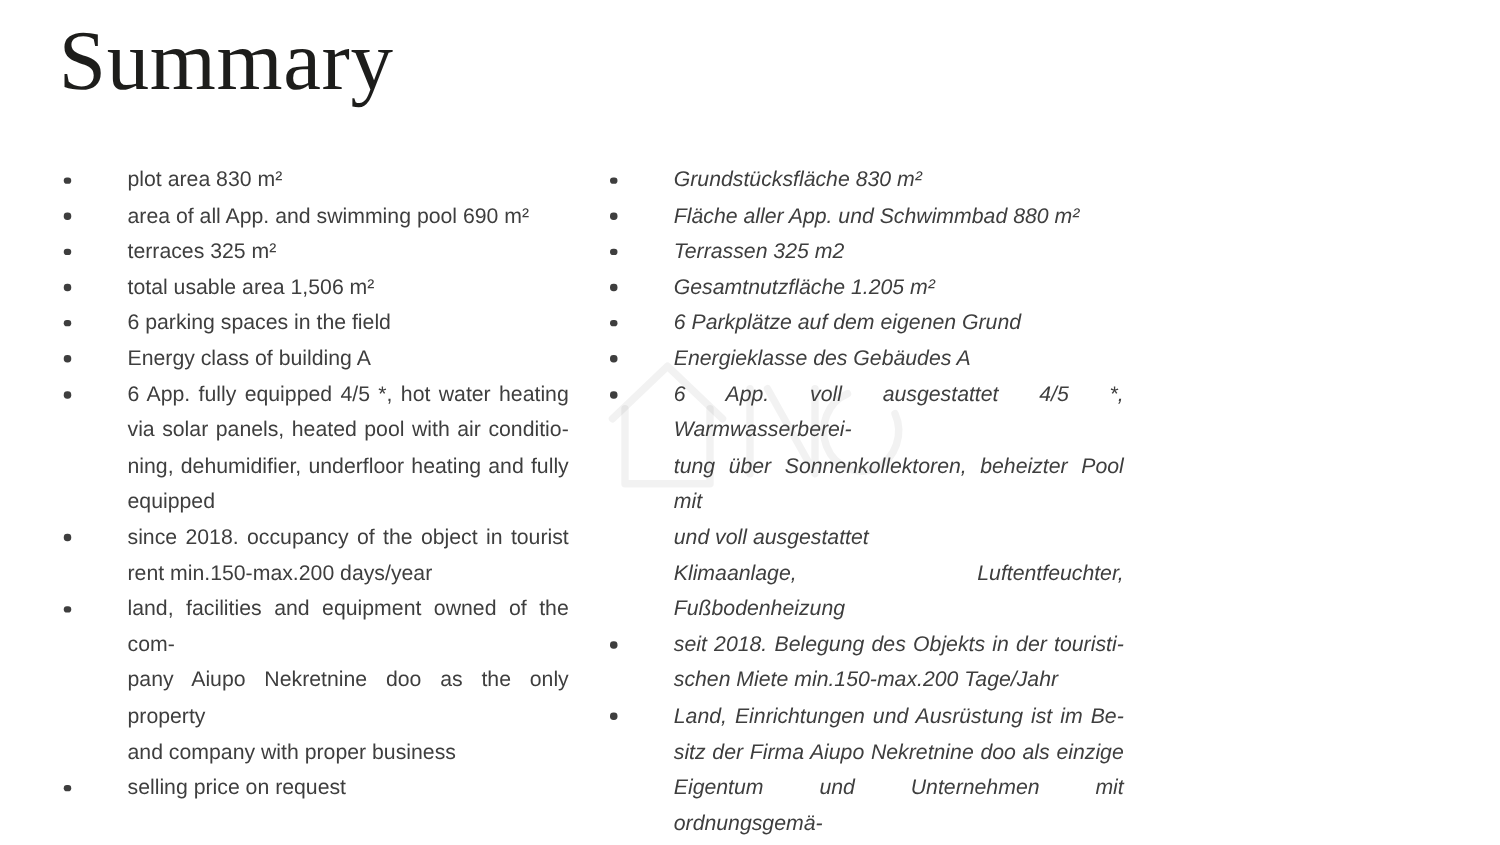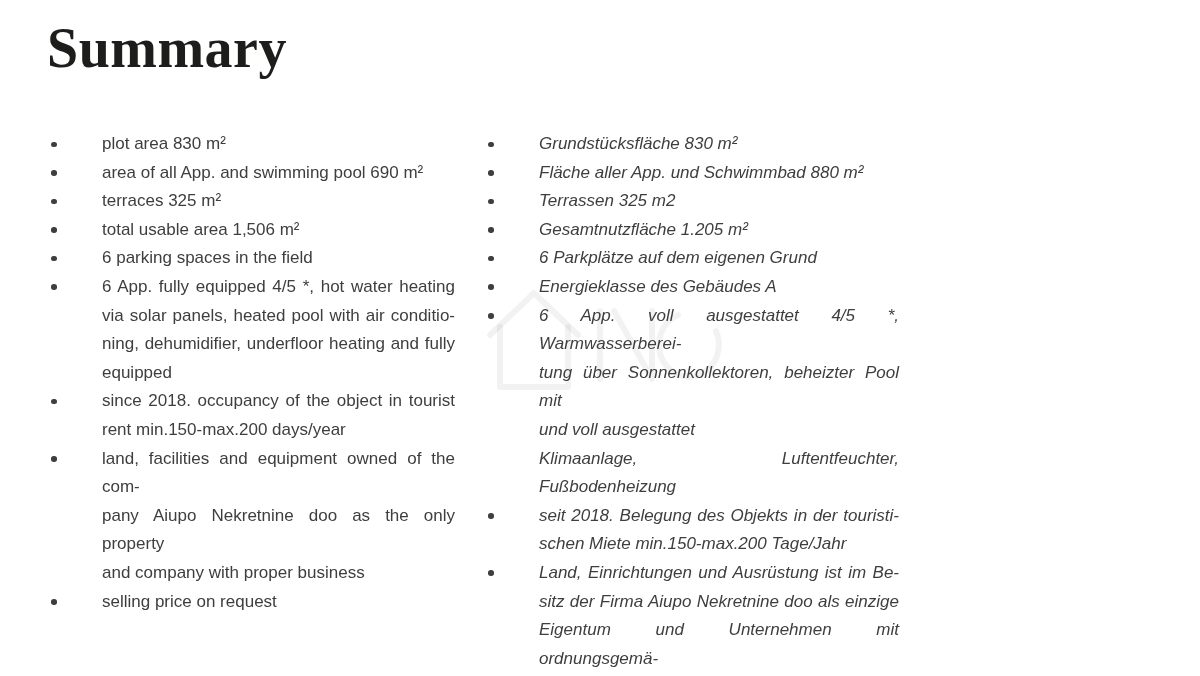"Summary" .title { font-size: 56px -> 68px; font-weight: 700 -> 400 }
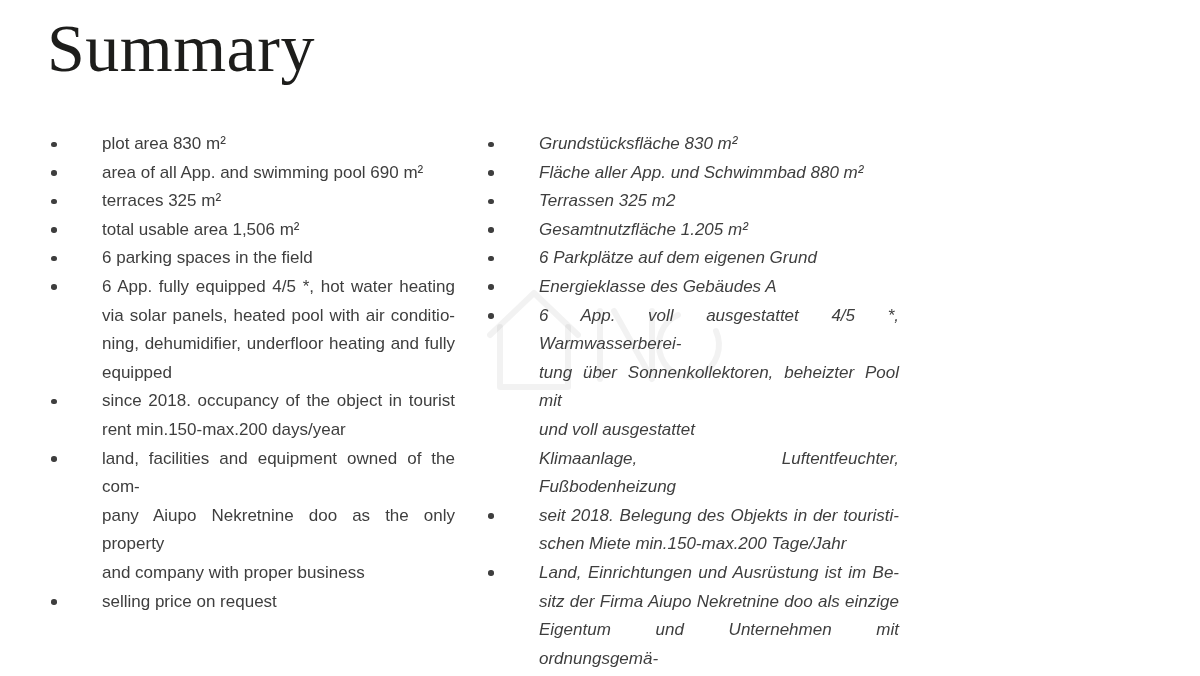"Energy class of building A" li.bullet-item { html: none -> <li> <span></span> <div> <div>Energy class of building A</div> </div> </li> }
